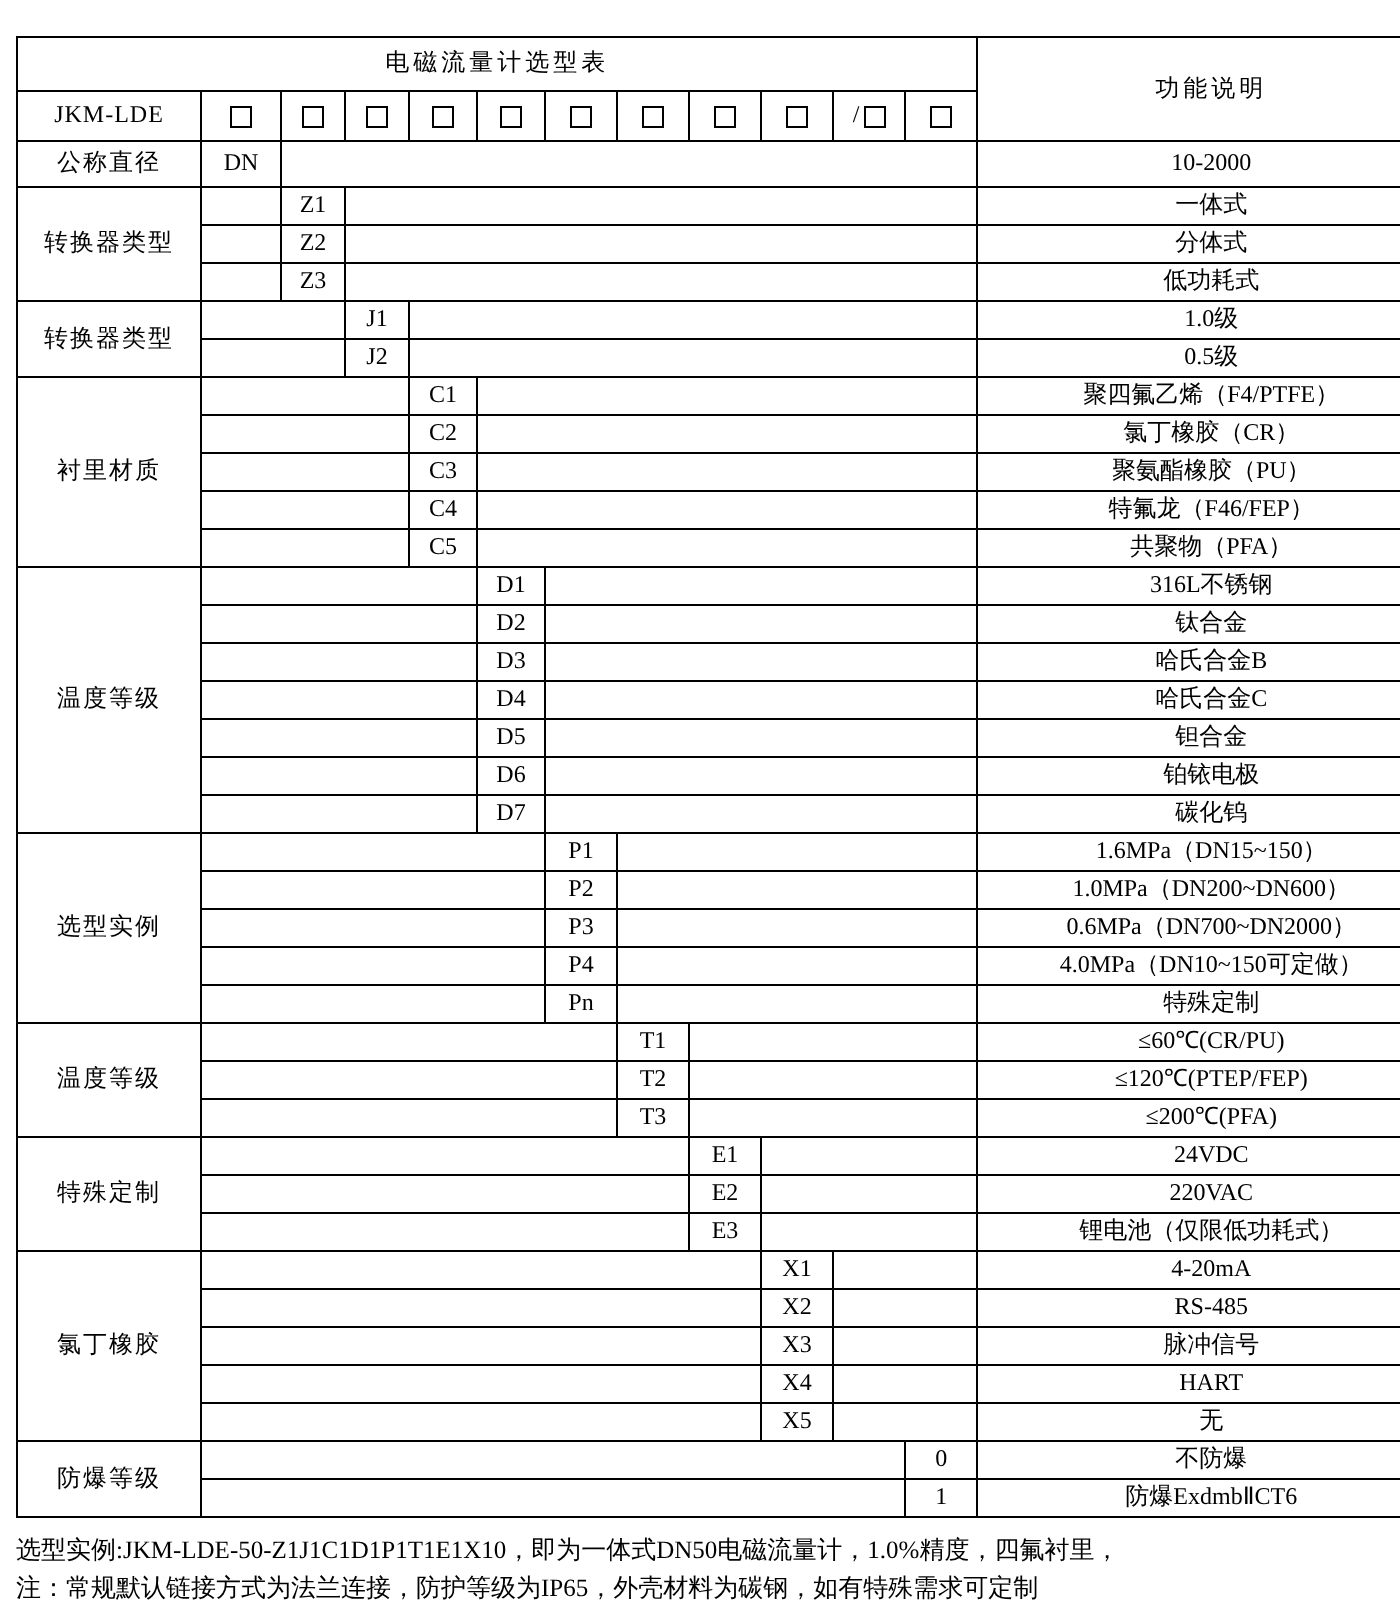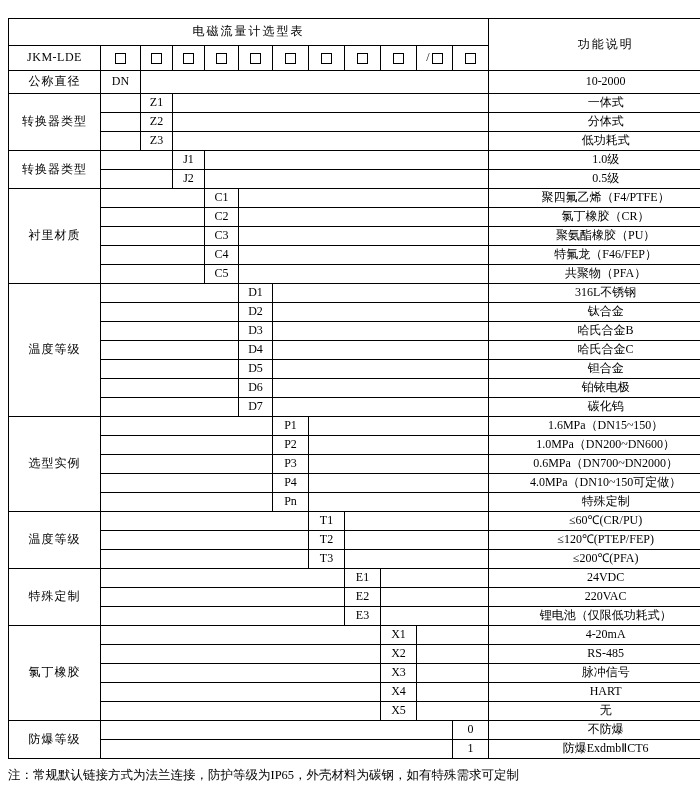"选型实例:JKM-LDE-50-Z1J1C1D1P1T1E1X10，即为一体式D" div { html: none -> <div>选型实例:JKM-LDE-50-Z1J1C1D1P1T1E1X10，即为一体式DN50电磁流量计，1.0%精度，四氟衬里，</div> }
